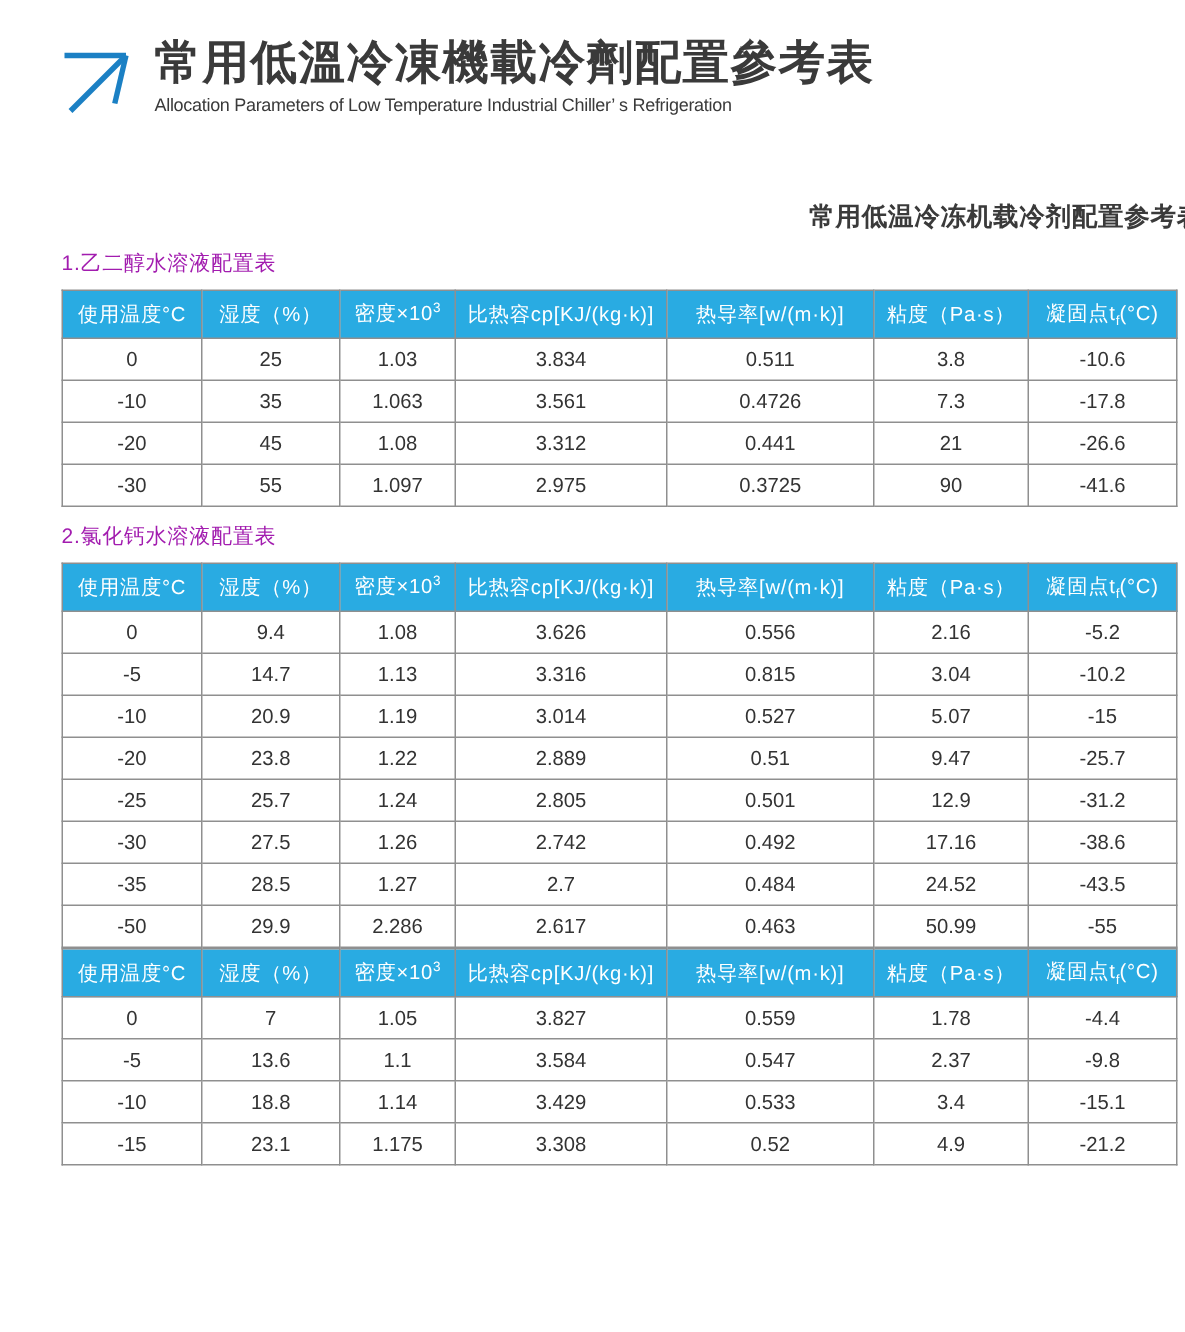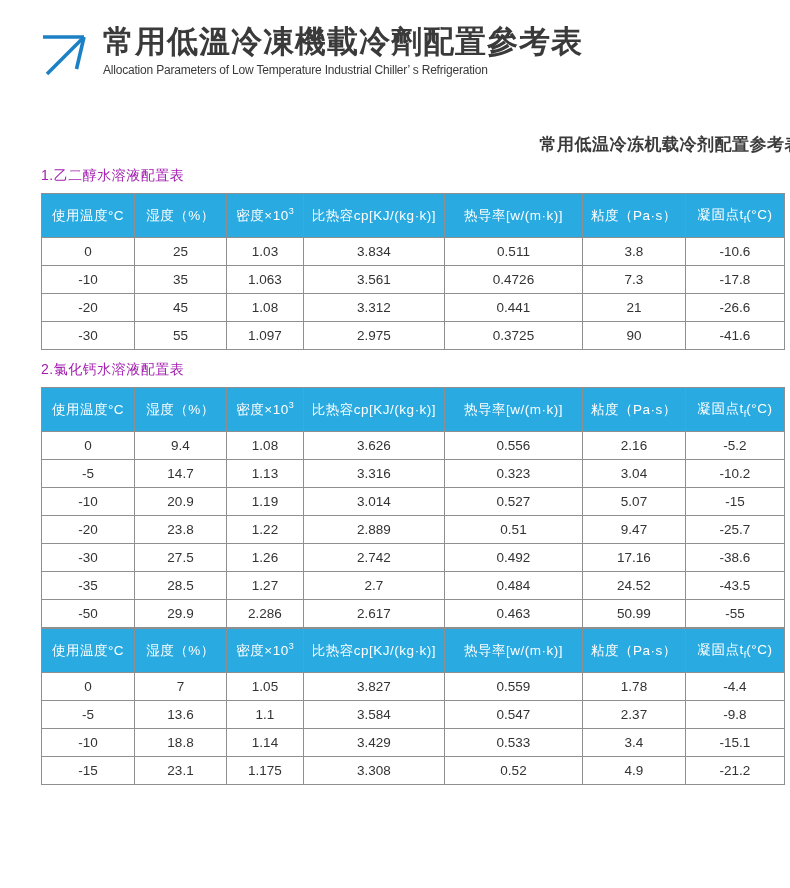"使用温度°C" table.data th { height: 44px -> 32px }
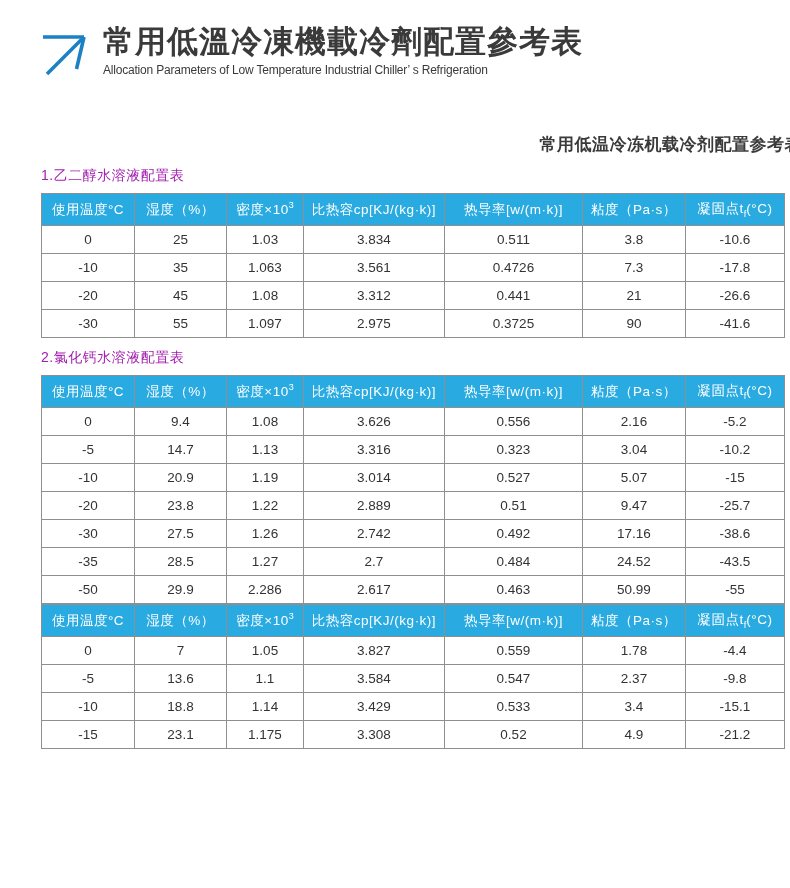"0.323" td { text: 0.323 -> 0.815 }
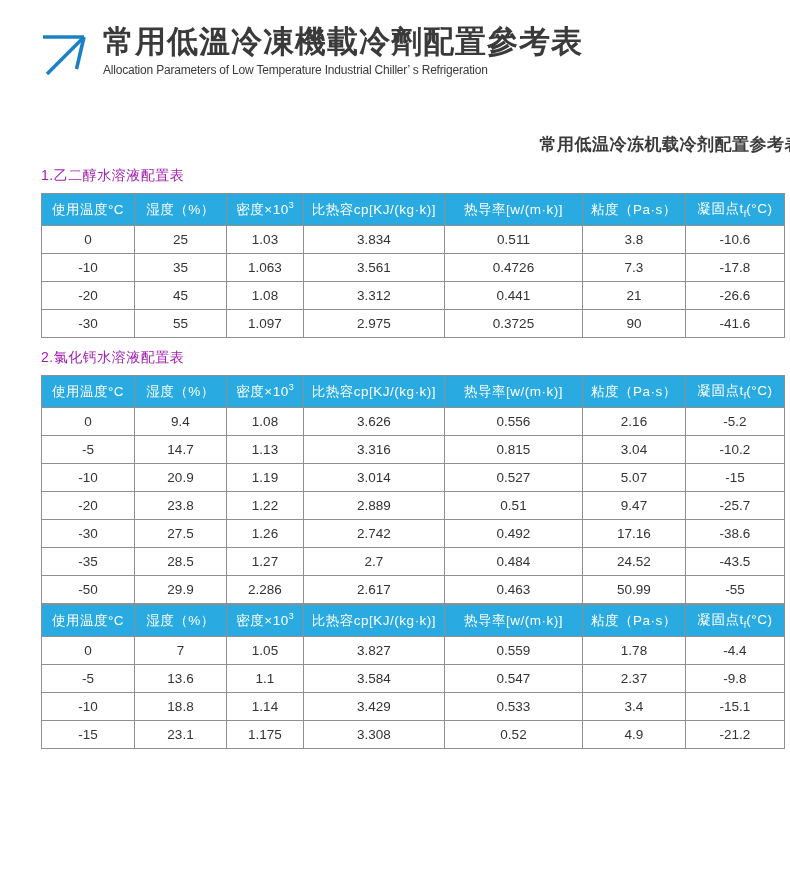"-25" tr { html: none -> <tr> <td>-25</td> <td>25.7</td> <td>1.24</td> <td>2.805</td> <td>0.501</td> <td>12.9</td> <td>-31.2</td> </tr> }
